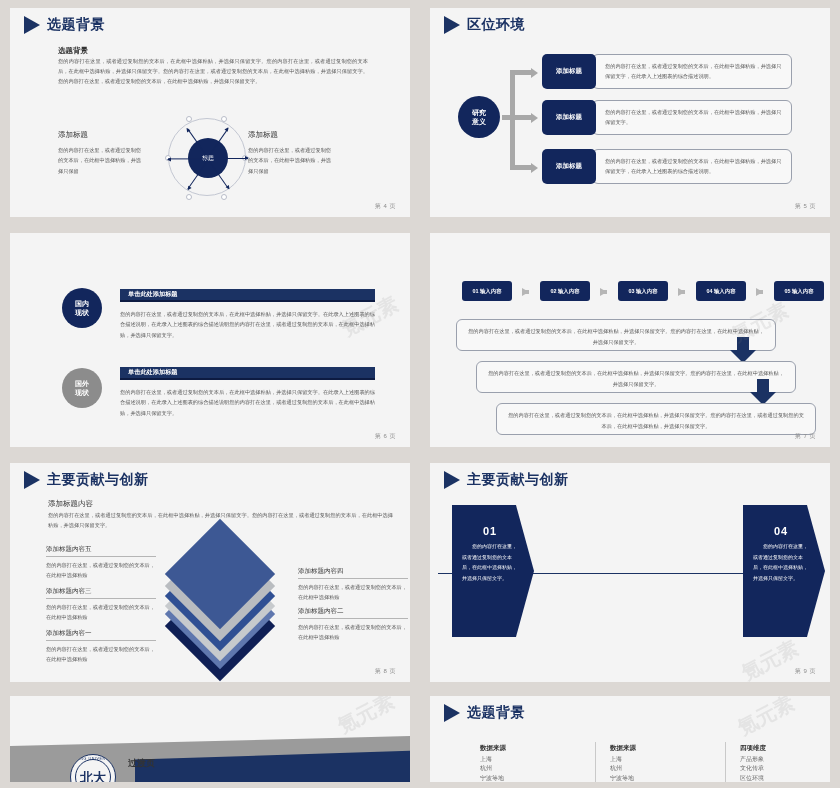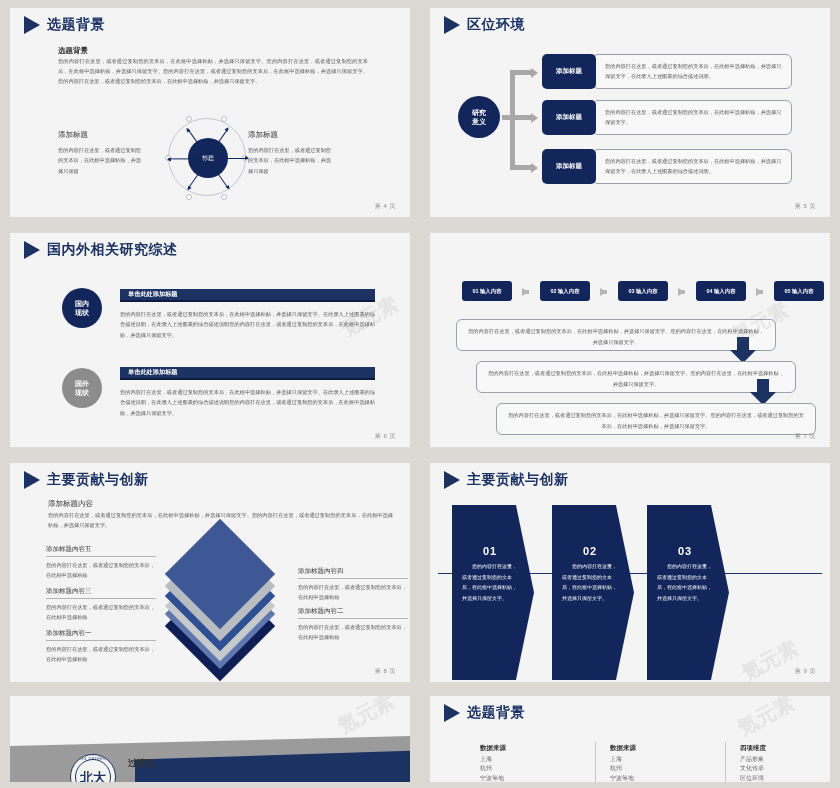"国内外相关研究综述" div.stitle { html: <div> <div></div> <div>国内外相关研究综述</div> </div> -> none }
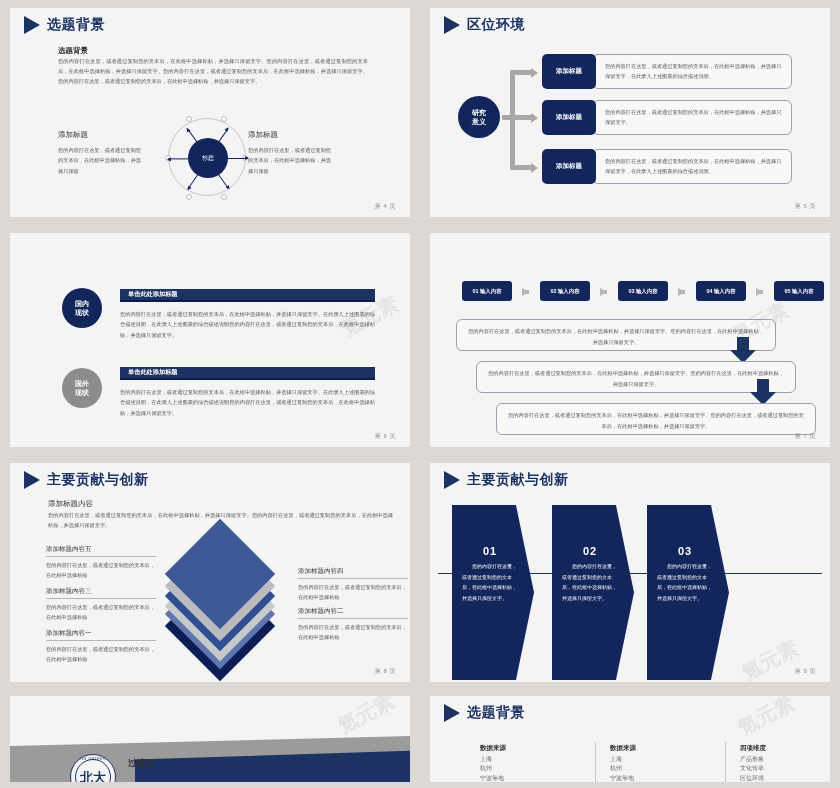"01" .s9 .chev { height: 175px -> 132px; padding: 40px 16px 0 10px -> 20px 16px 0 10px }
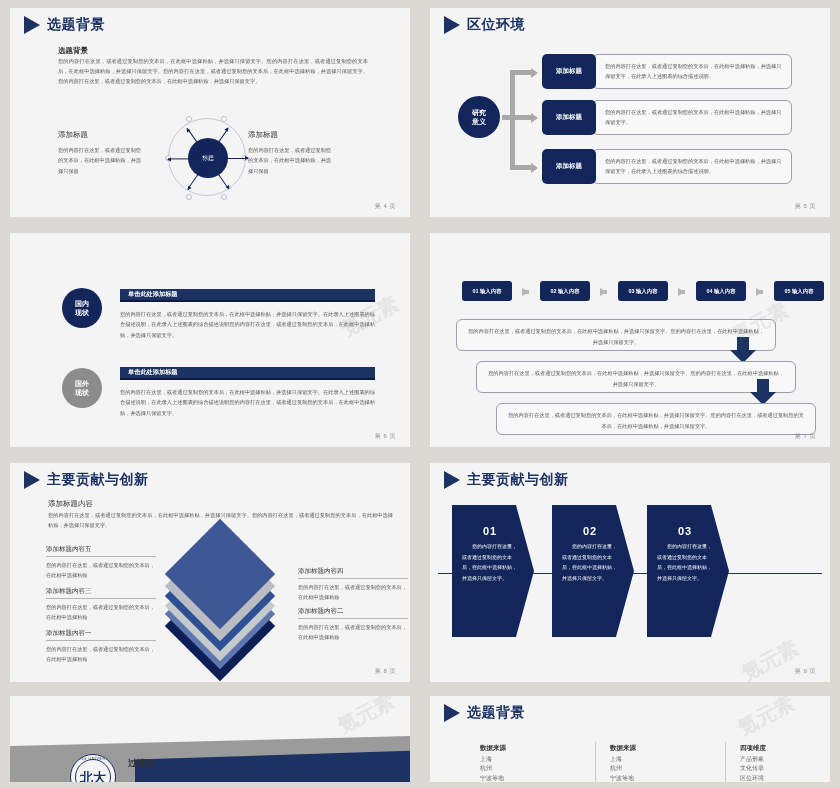"02" div.chev { html: <div> <div>02</div> <div>您的内容打在这里，或者通过复制您的文本后，在此框中选择粘贴，并选择只保留文字。</div> </div> -> none }
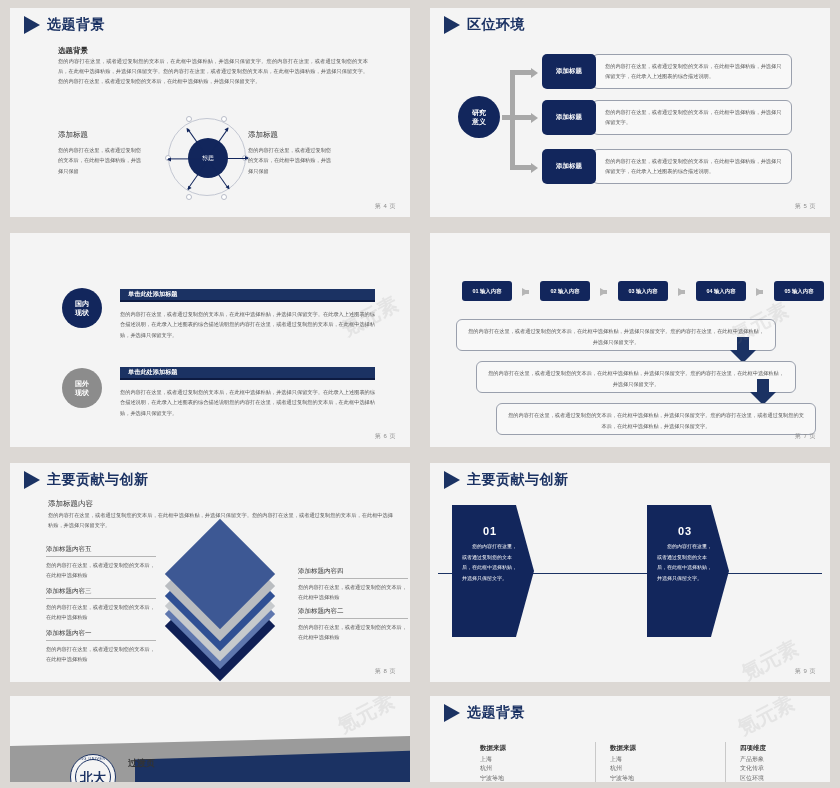"03" div.chev { html: <div> <div>03</div> <div>您的内容打在这里，或者通过复制您的文本后，在此框中选择粘贴，并选择只保留文字。</div> </div> -> none }
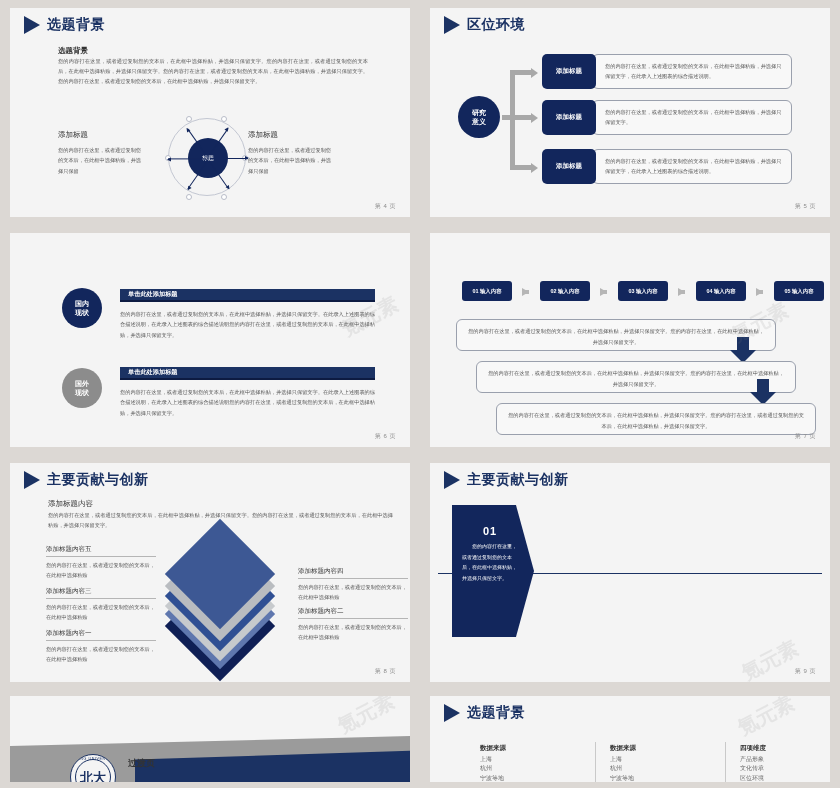"04" div.chev { html: none -> <div> <div>04</div> <div>您的内容打在这里，或者通过复制您的文本后，在此框中选择粘贴，并选择只保留文字。</div> </div> }
